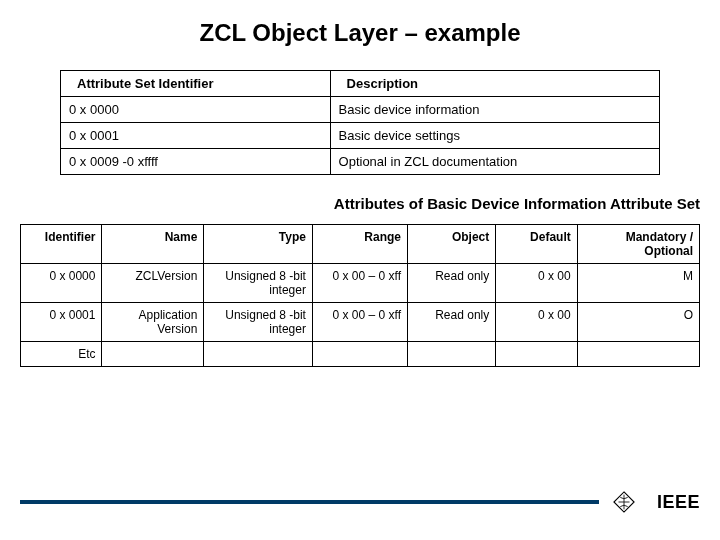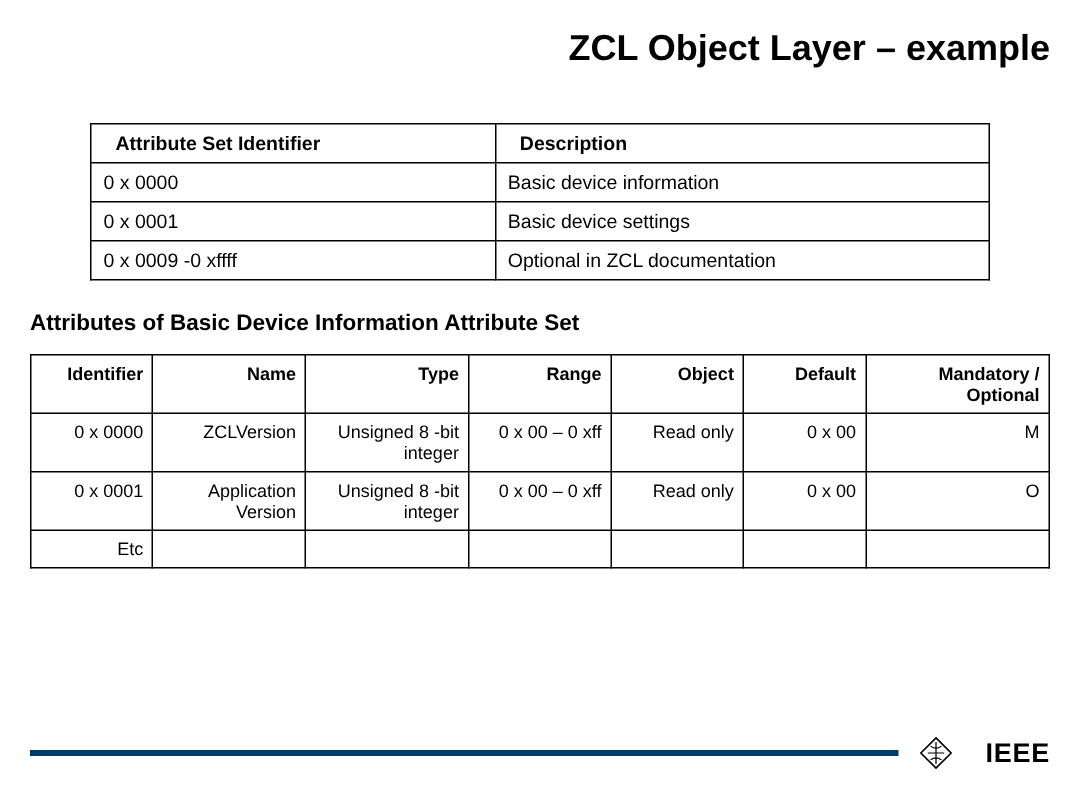"ZCL Object Layer – example" .title { margin-bottom: 34px -> 22px; text-align: right -> center }
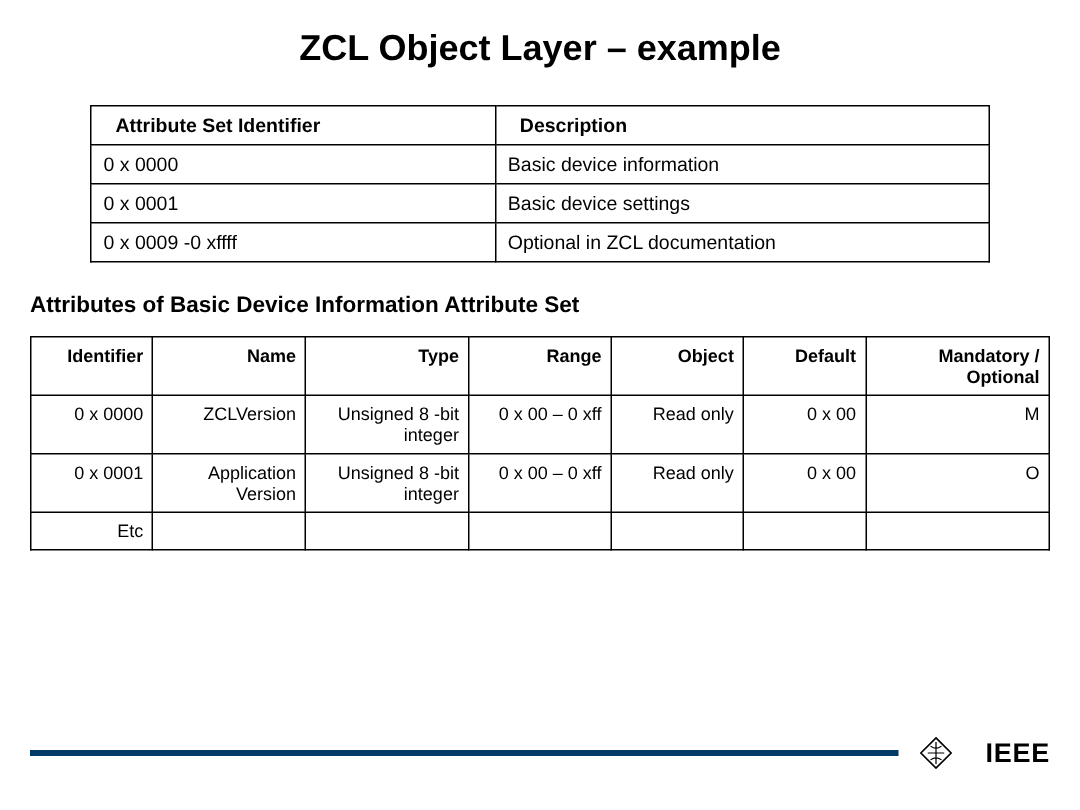"Attributes of Basic Device Information" .subtitle { text-align: left -> right }
